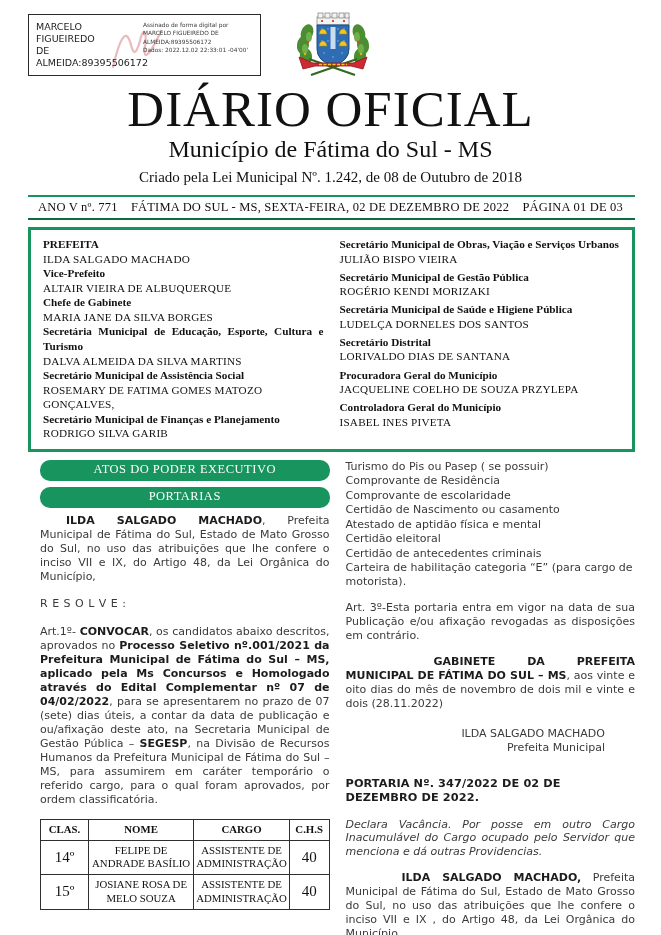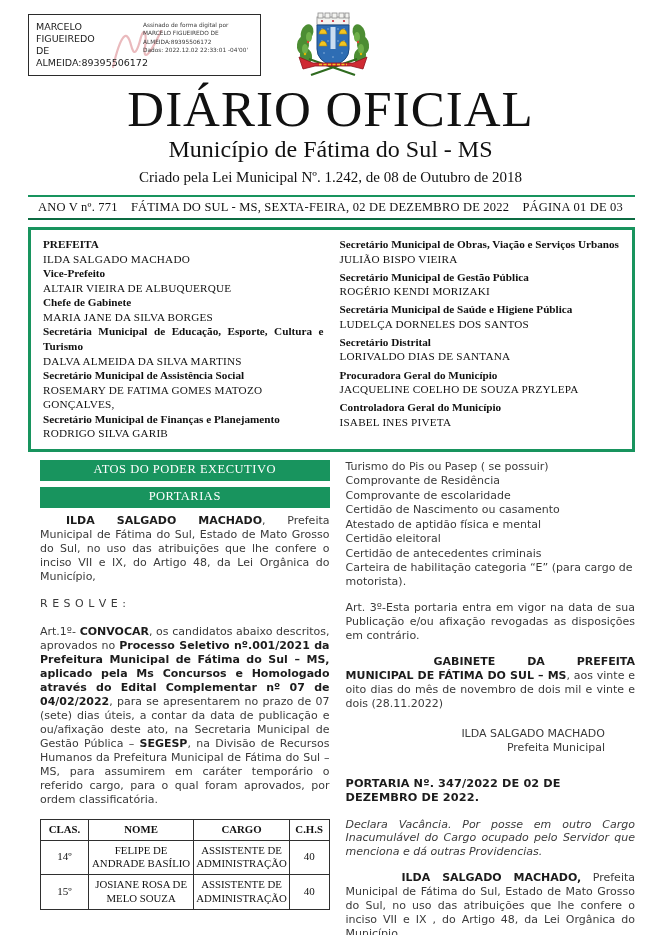"ATOS DO PODER EXECUTIVO" .banner { border-radius: none -> 10px }
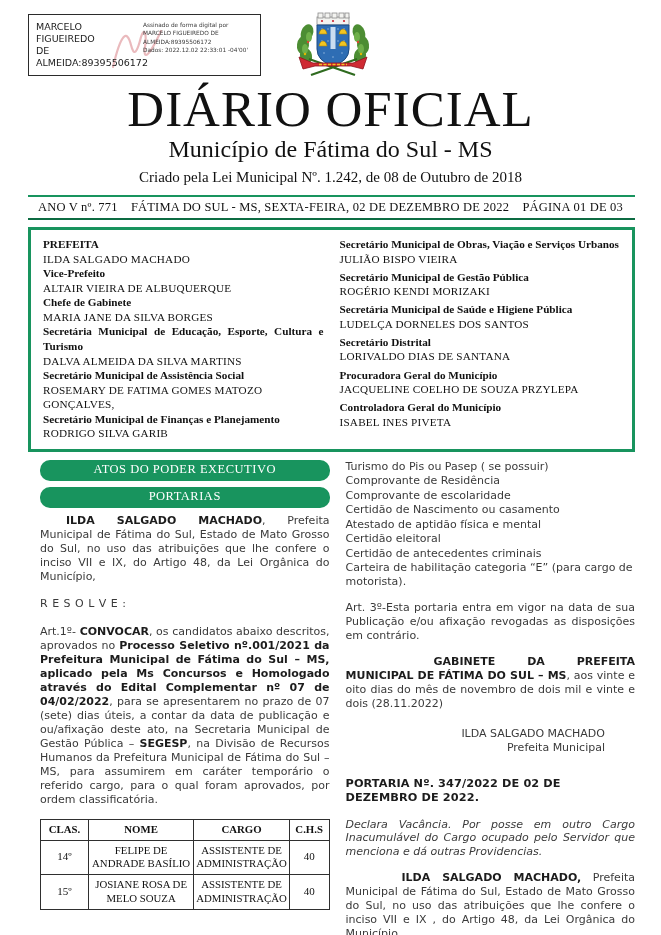"14º" table.conv td.num { font-size: 11px -> 15px }
